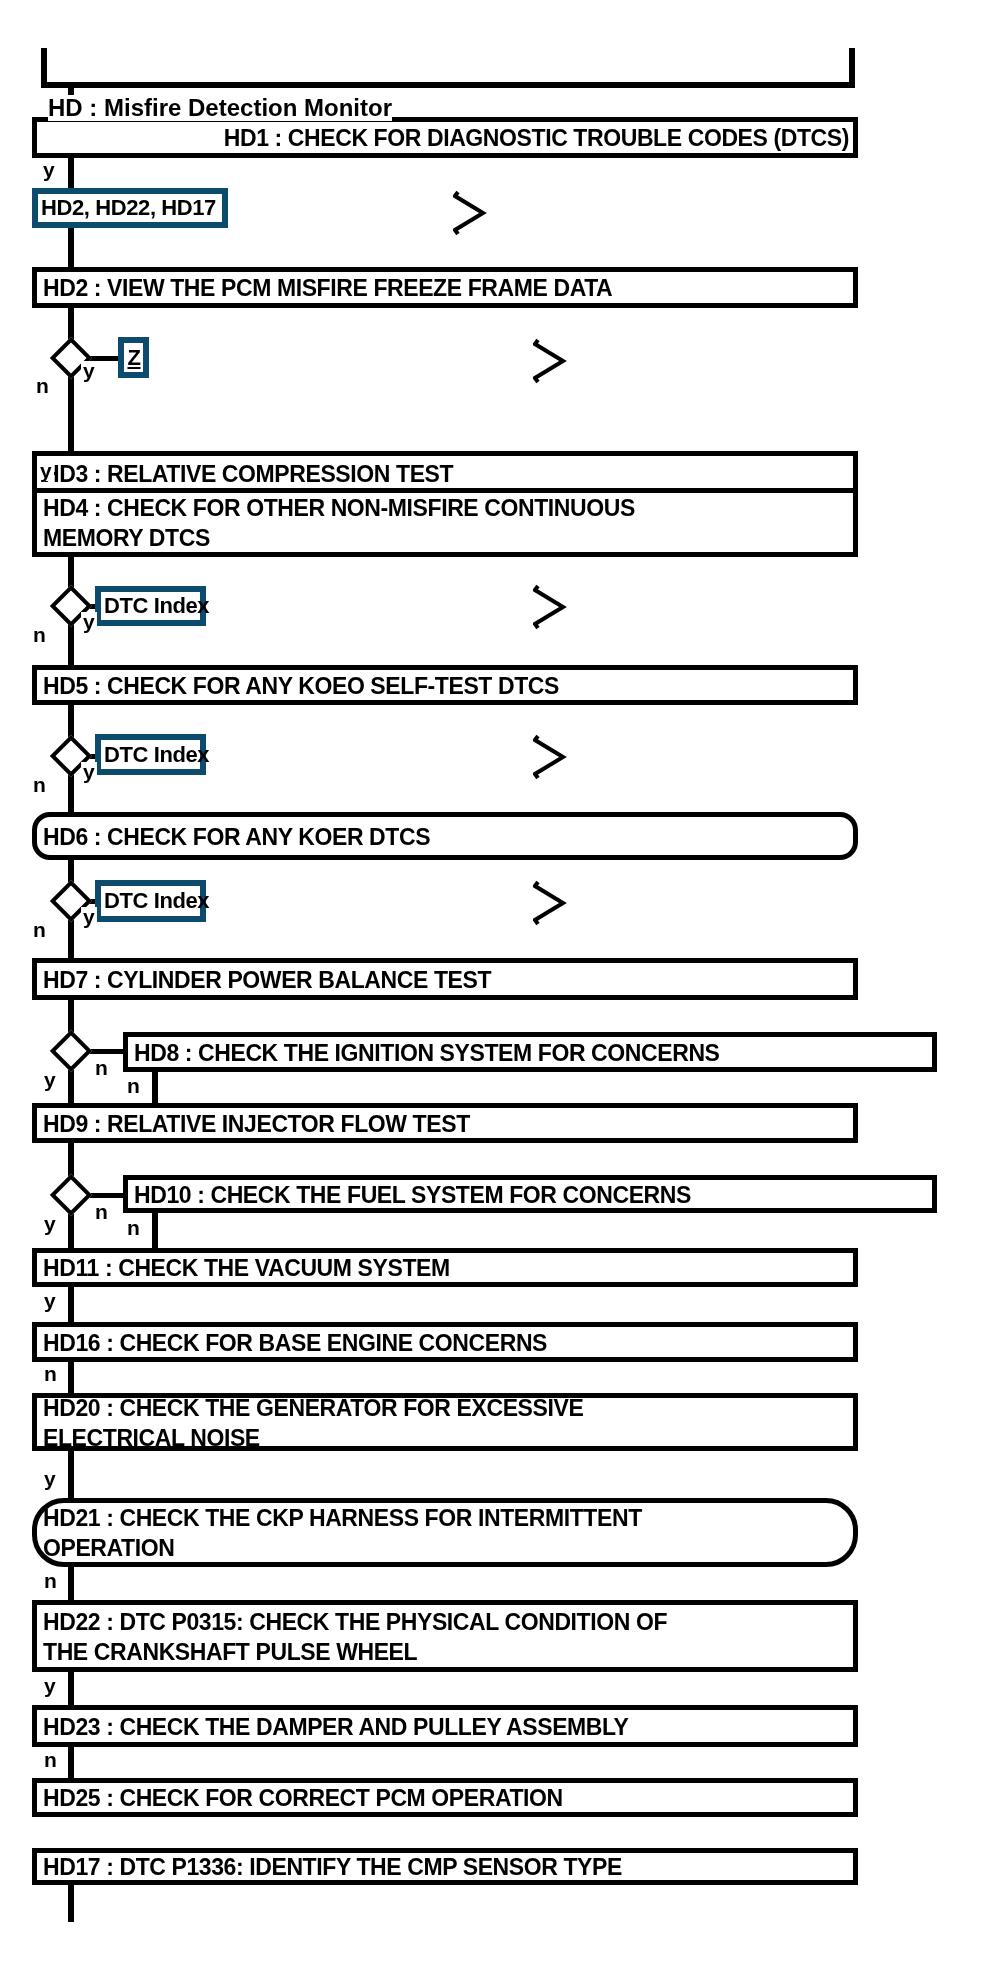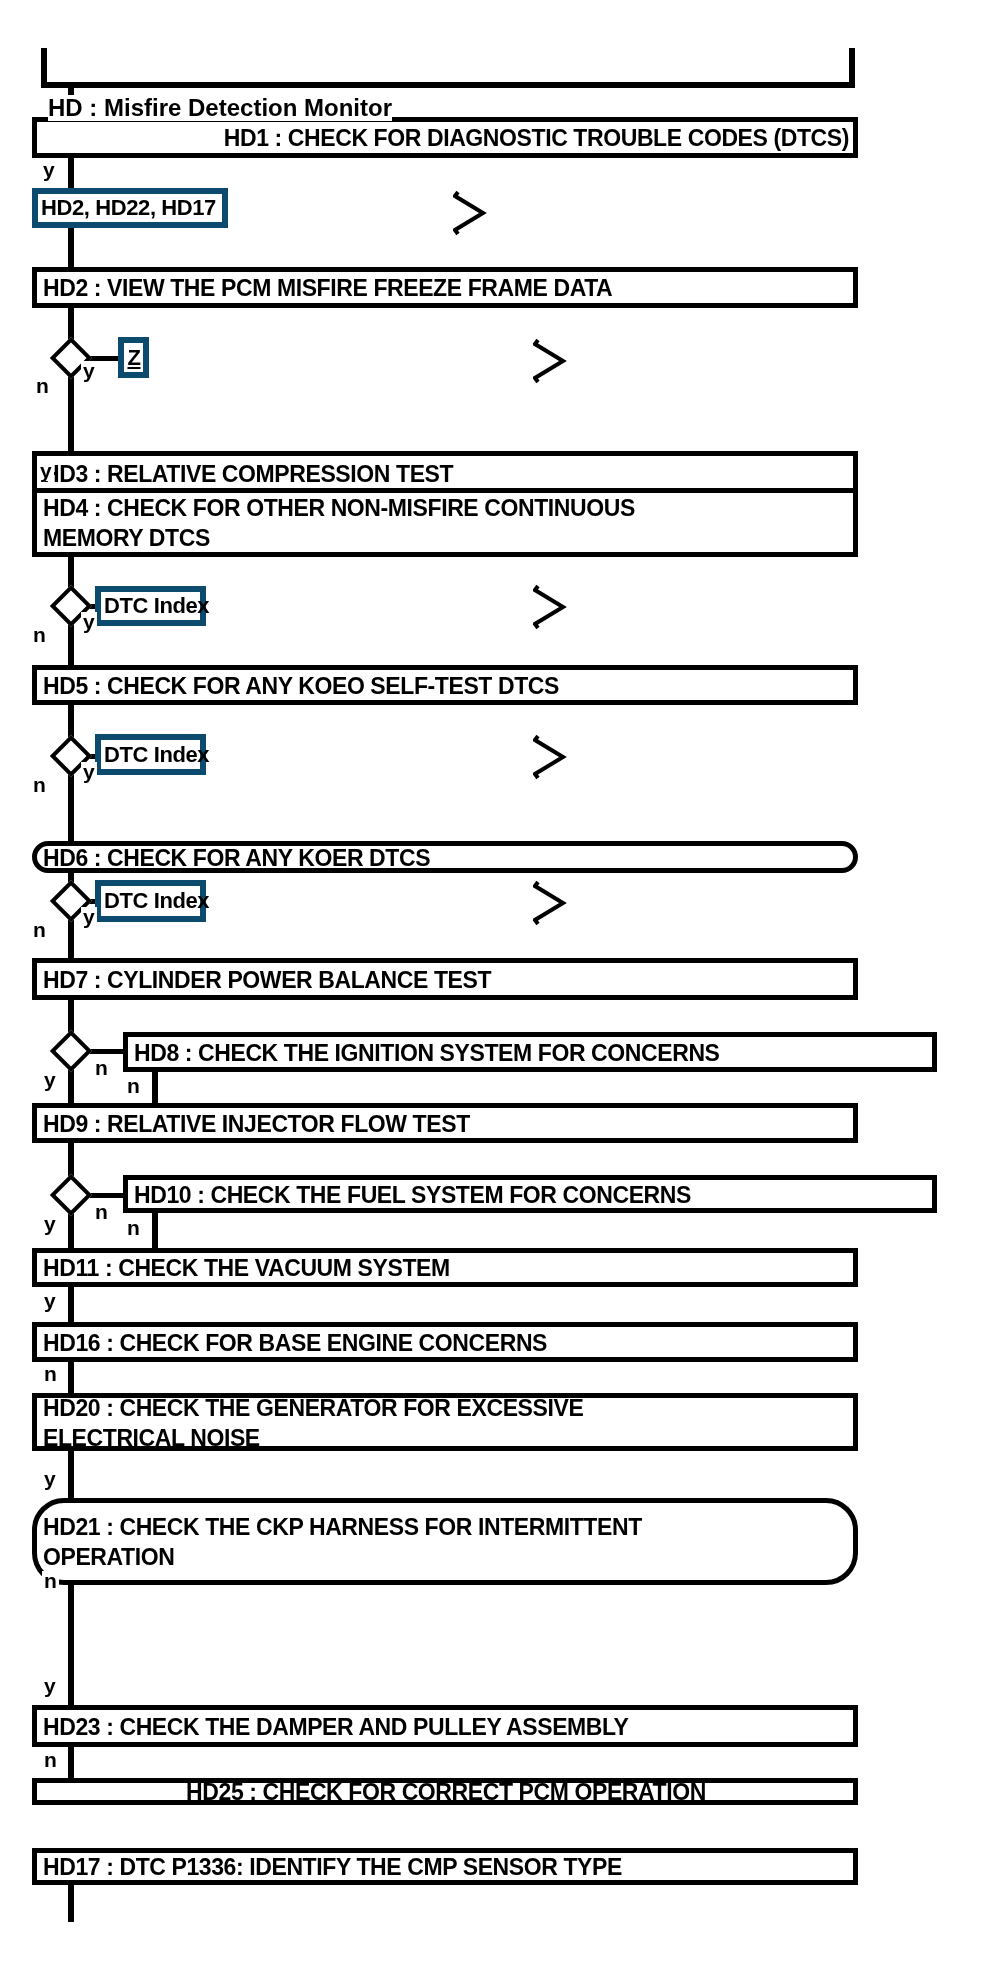"HD6 : CHECK FOR ANY" div.box { height: 32px -> 48px; top: 841px -> 812px }
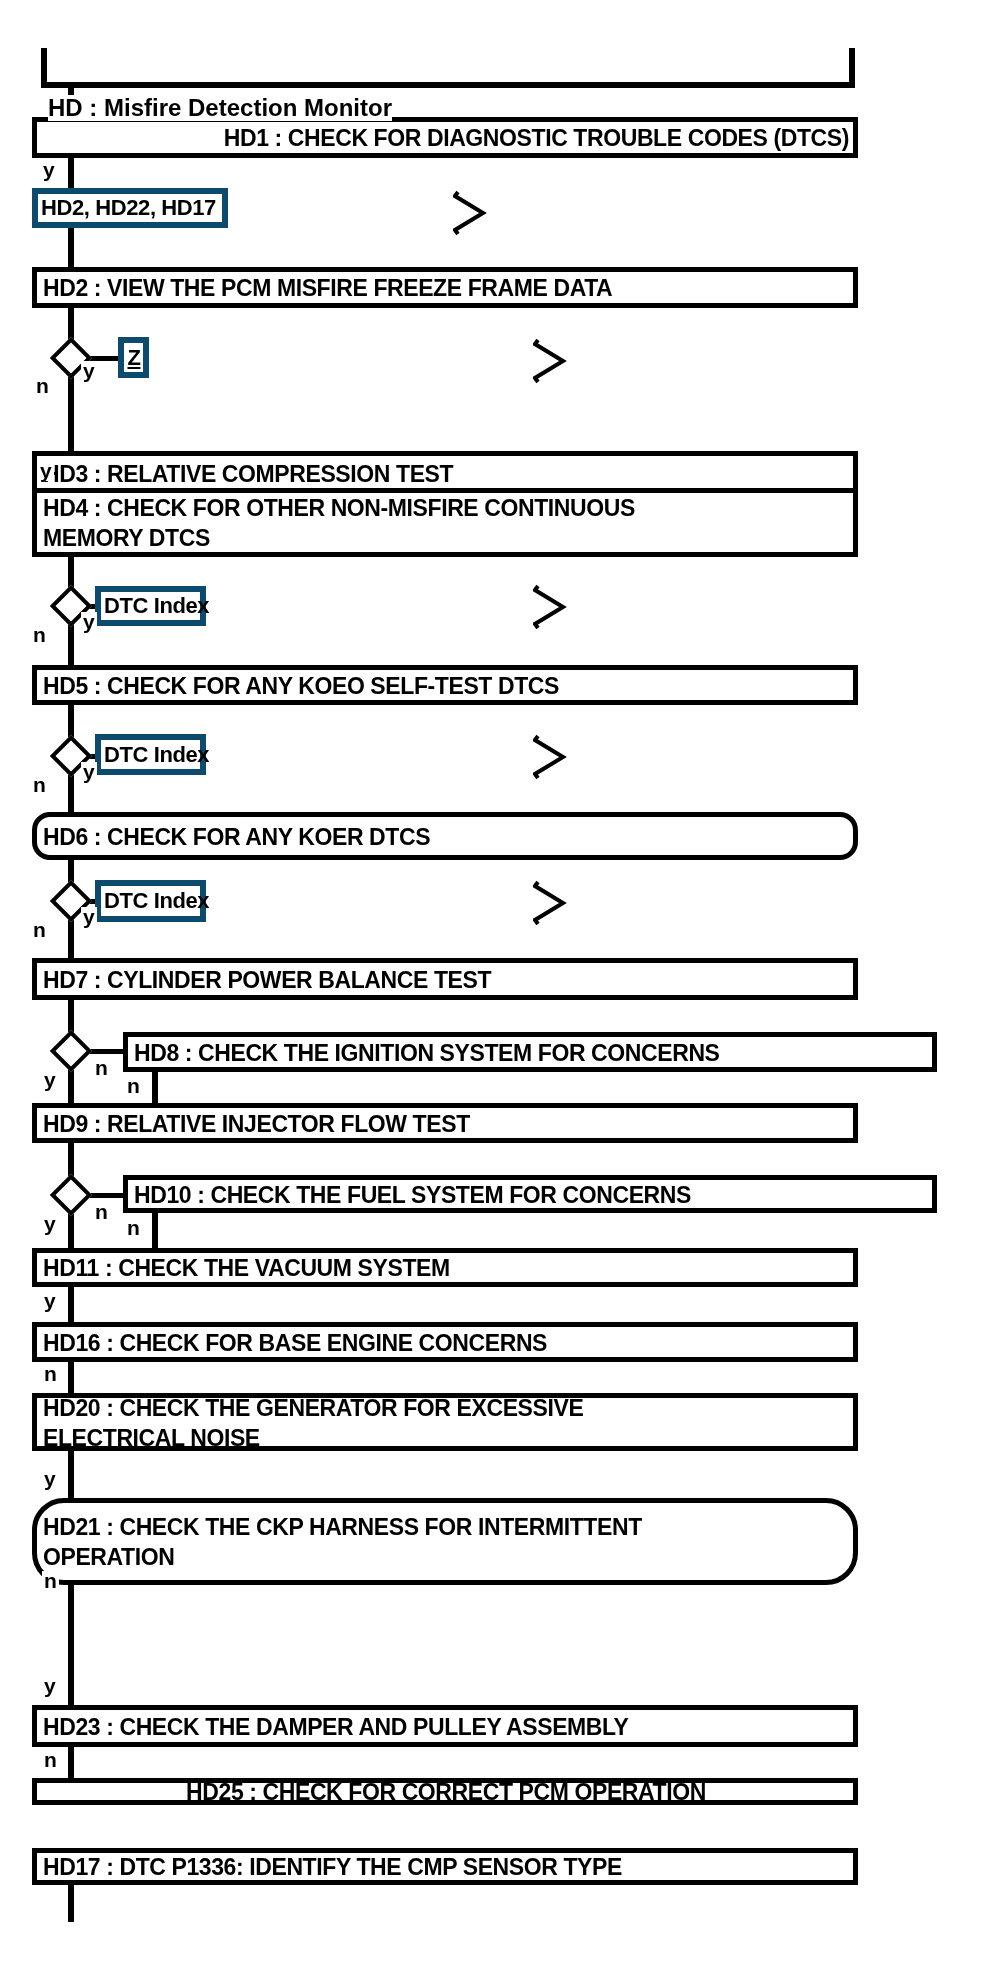"HD21 : CHECK THE CKP" div.box { height: 87px -> 69px }
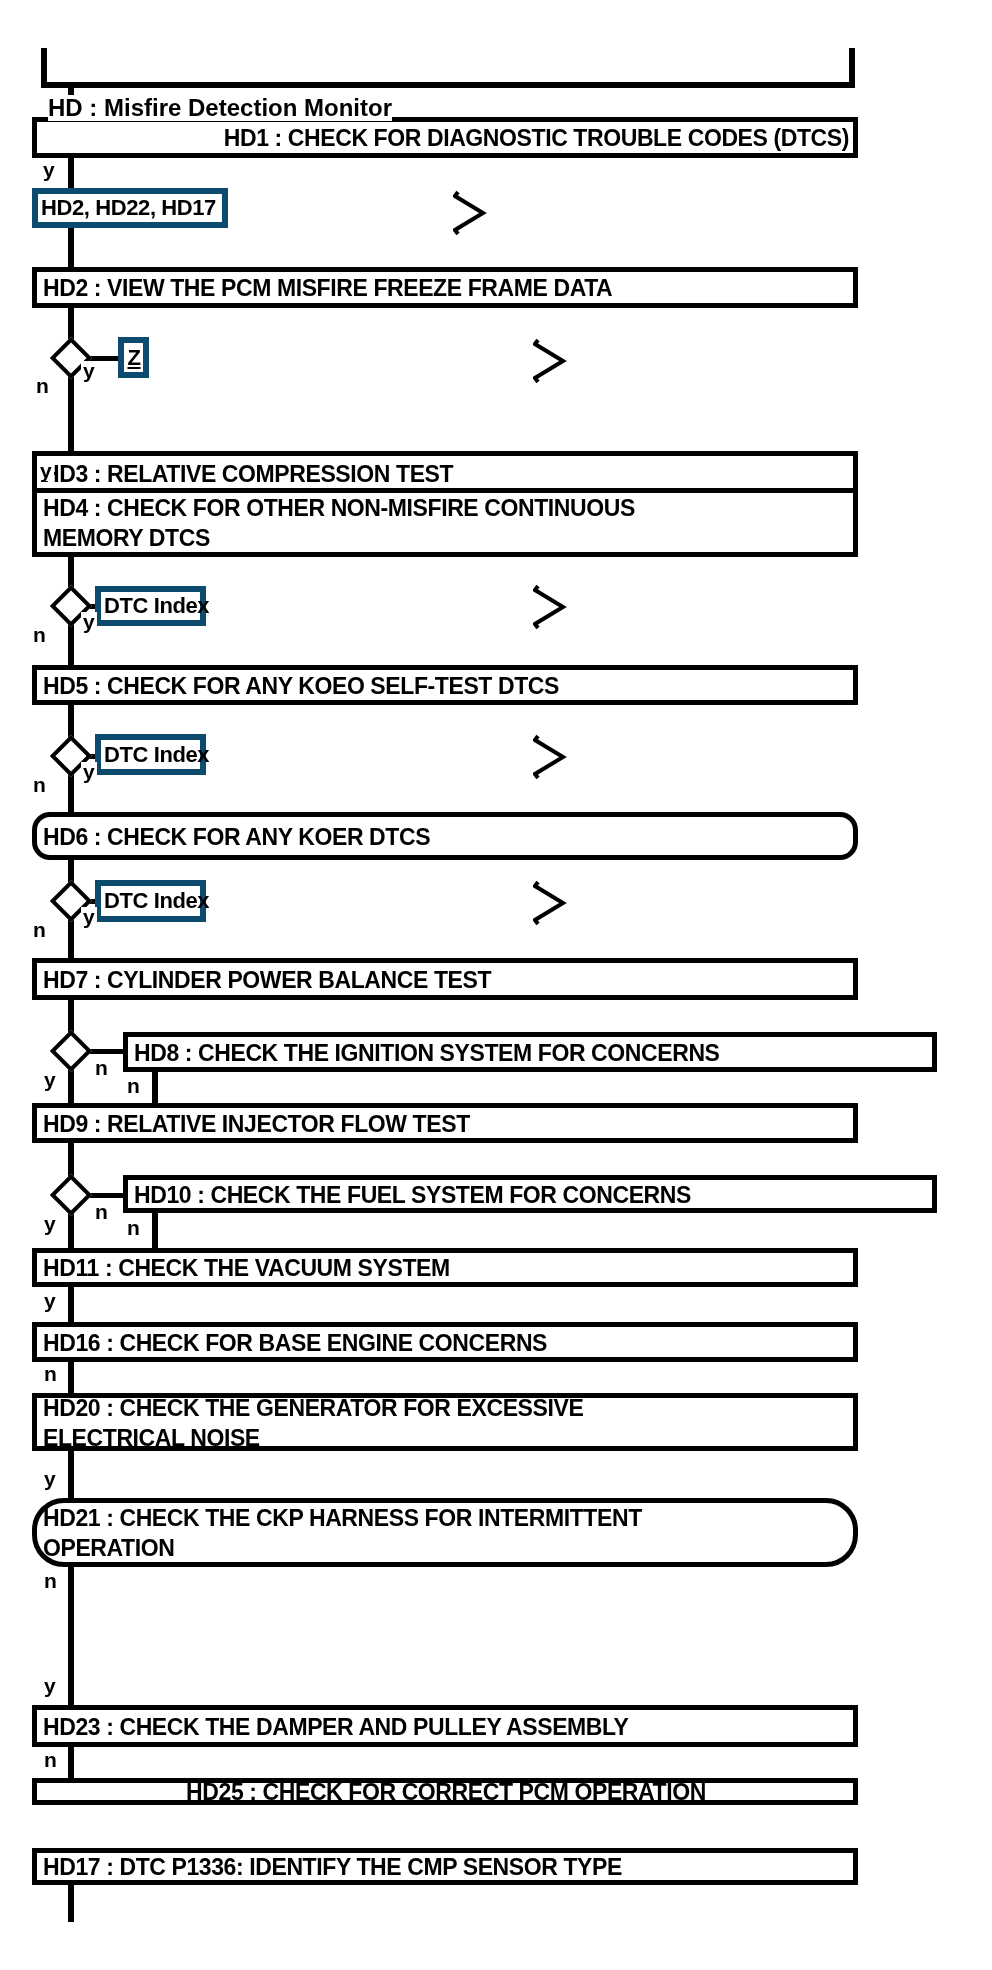"HD22 : DTC P0315: CHECK" div.box { html: none -> <div> <span>HD22 : DTC P0315: CHECK THE PHYSICAL CONDITION OF</span> <span>THE CRANKSHAFT PULSE WHEEL</span> </div> }
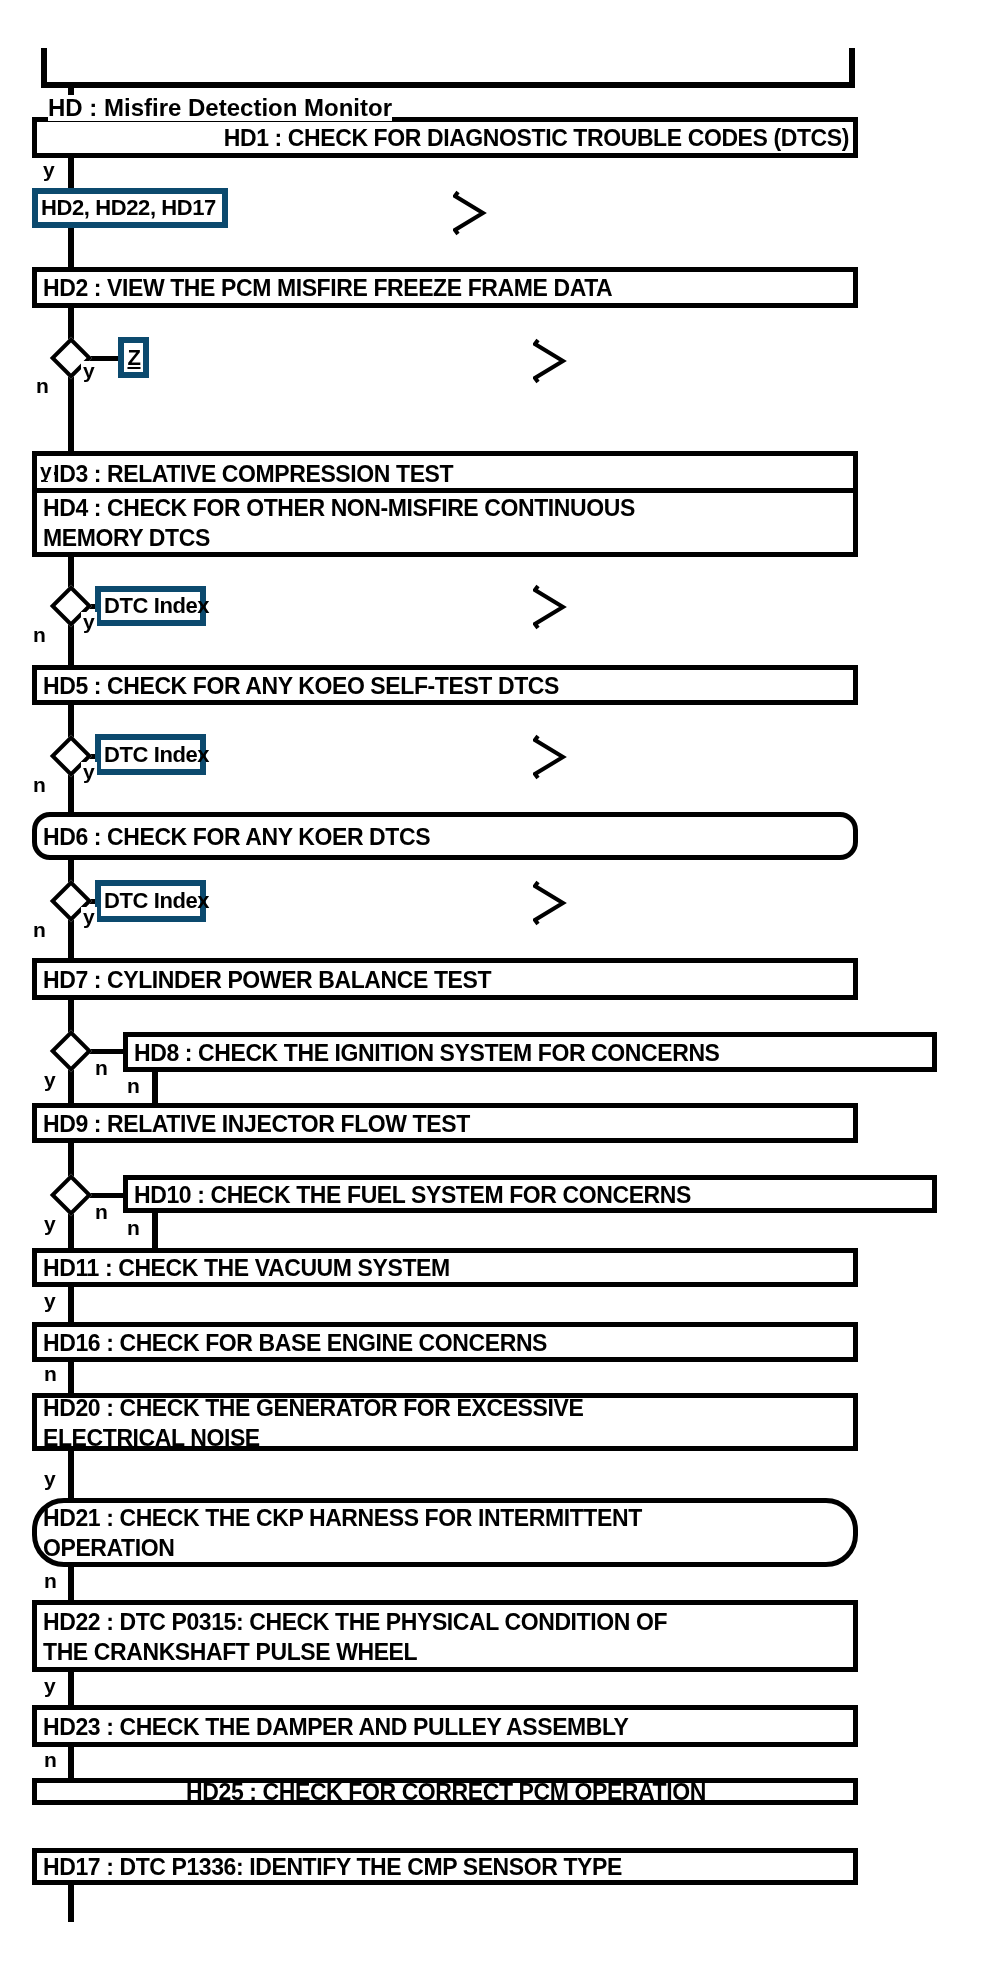"HD25 : CHECK FOR CORRECT" div.box { align-items: center -> none; height: 27px -> 39px }
